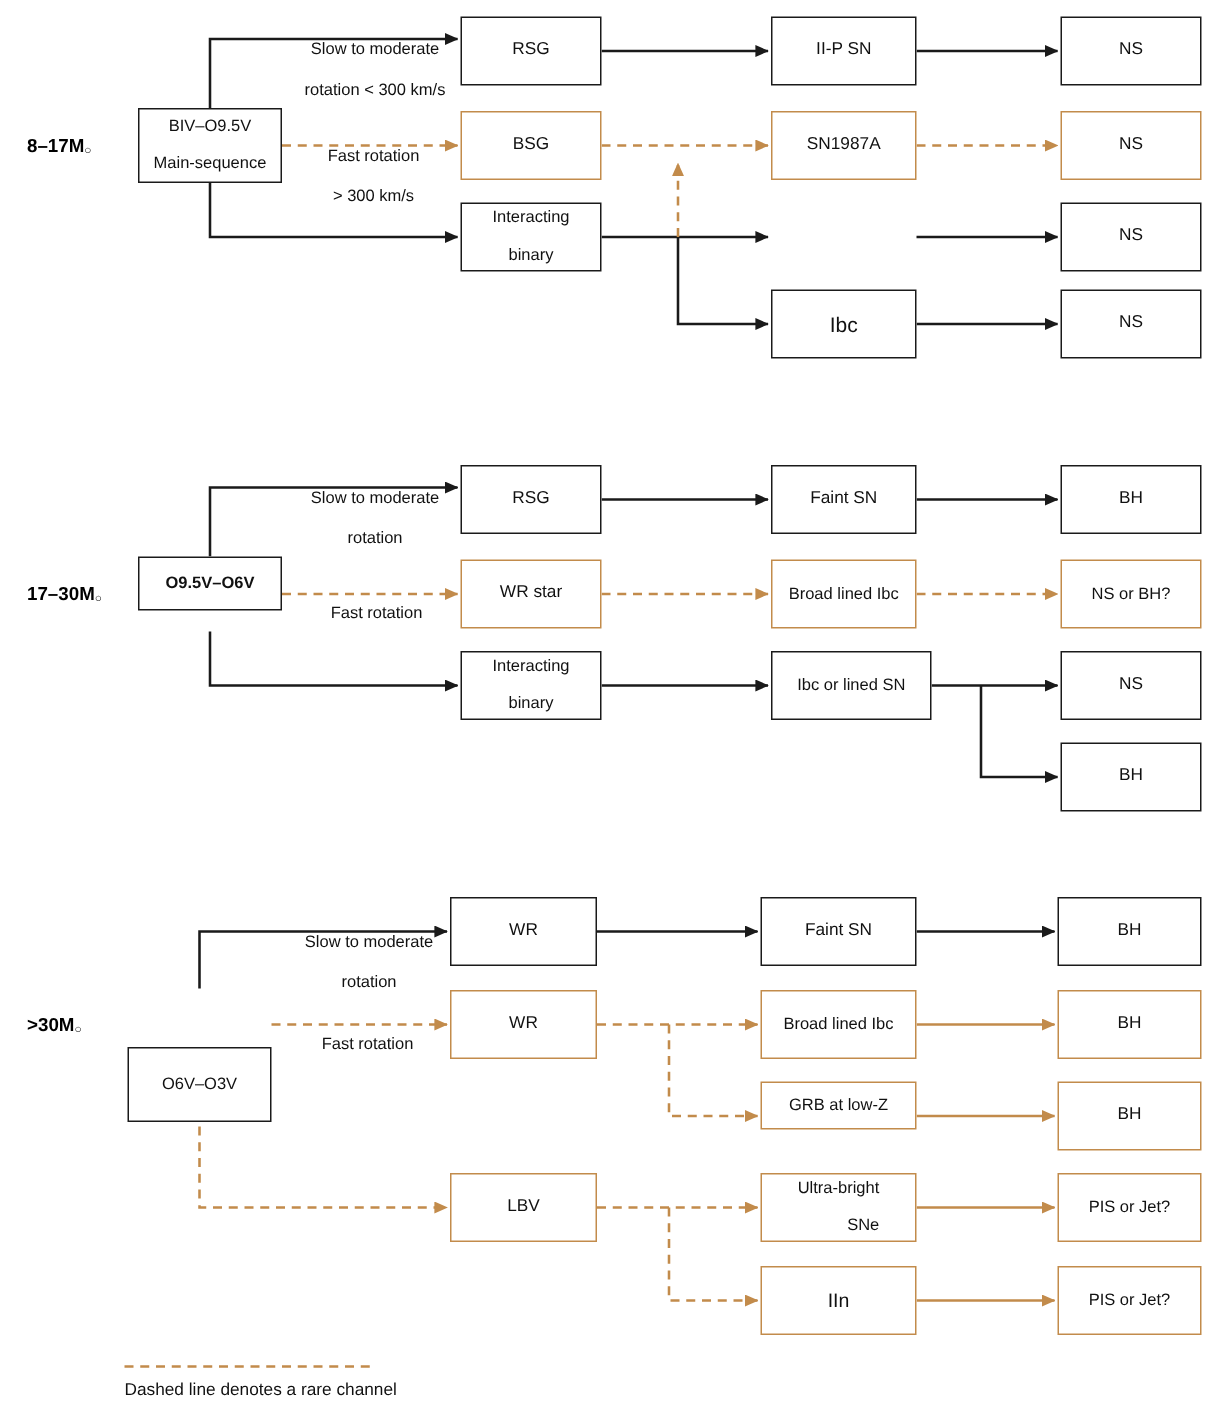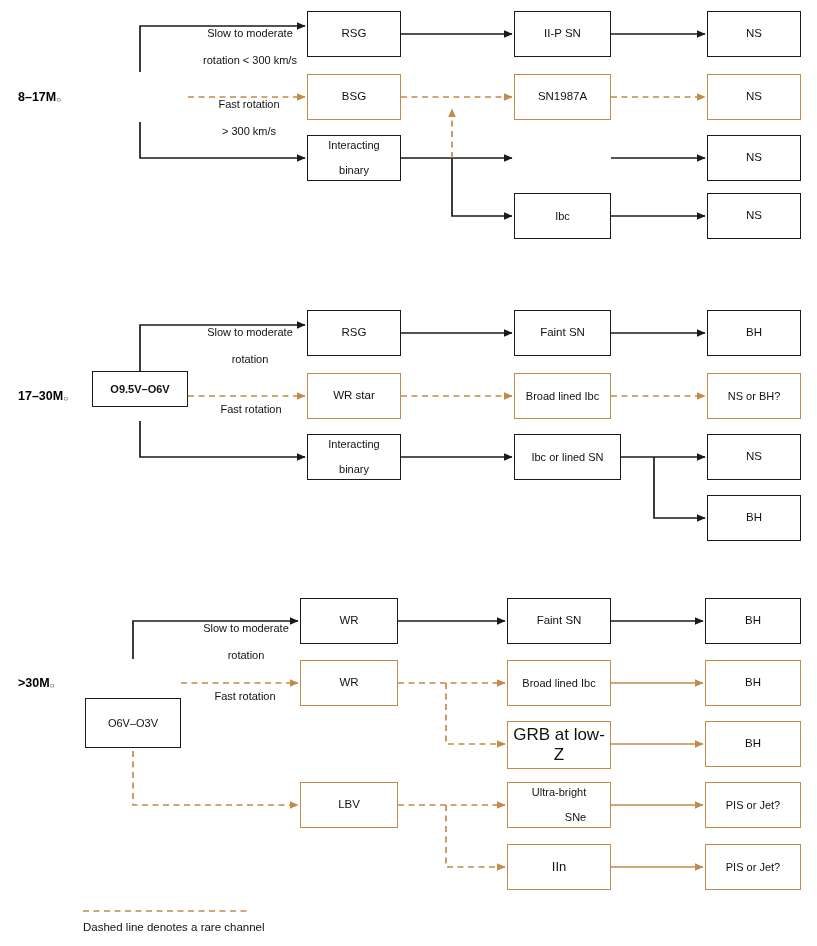"BIV–O9.5V" div.node { html: none -> <div> <span><span>BIV–O9.5V</span><br><span>Main-sequence</span></span> </div> }
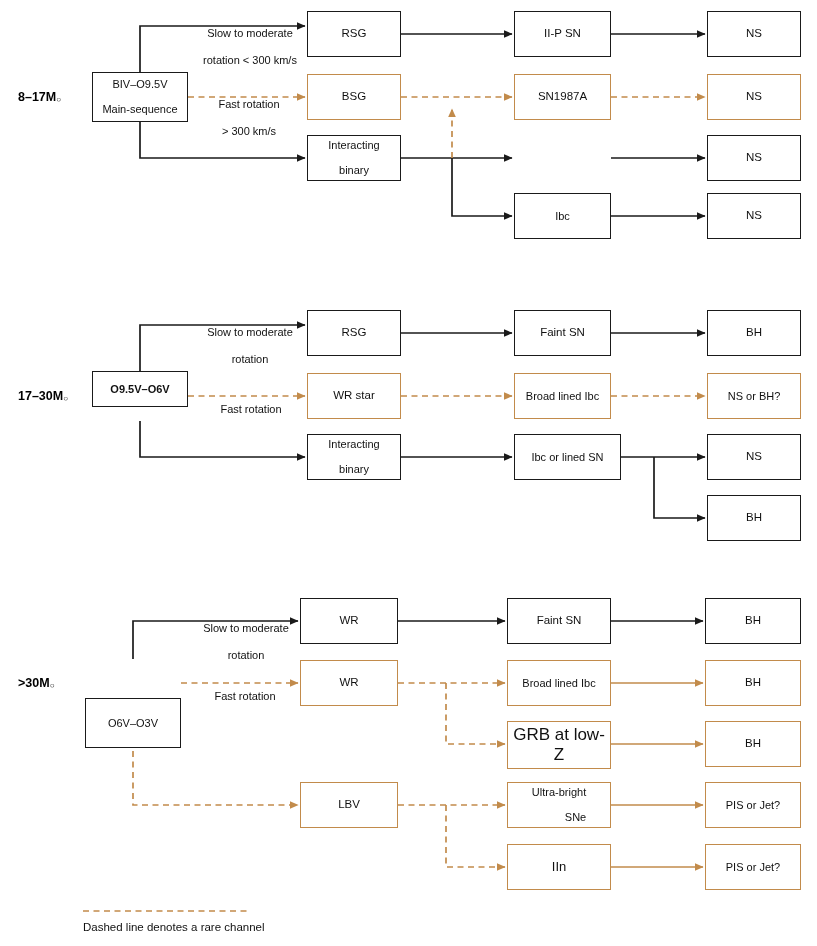"Ibc" div.node { font-size: 11px -> 14px }
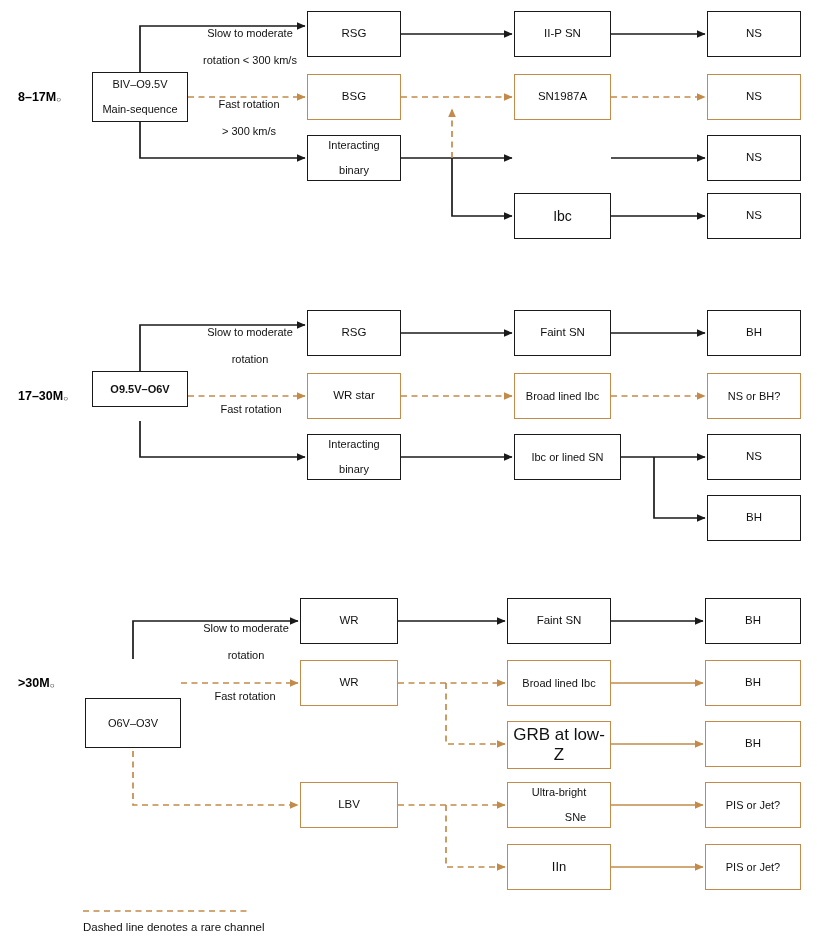"GRB at low-Z" div.node { font-size: 17px -> 11px; height: 48px -> 32px }
